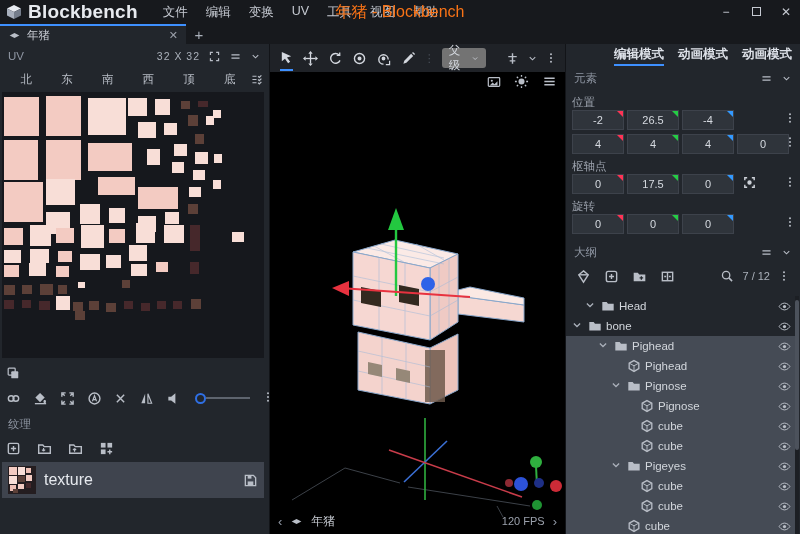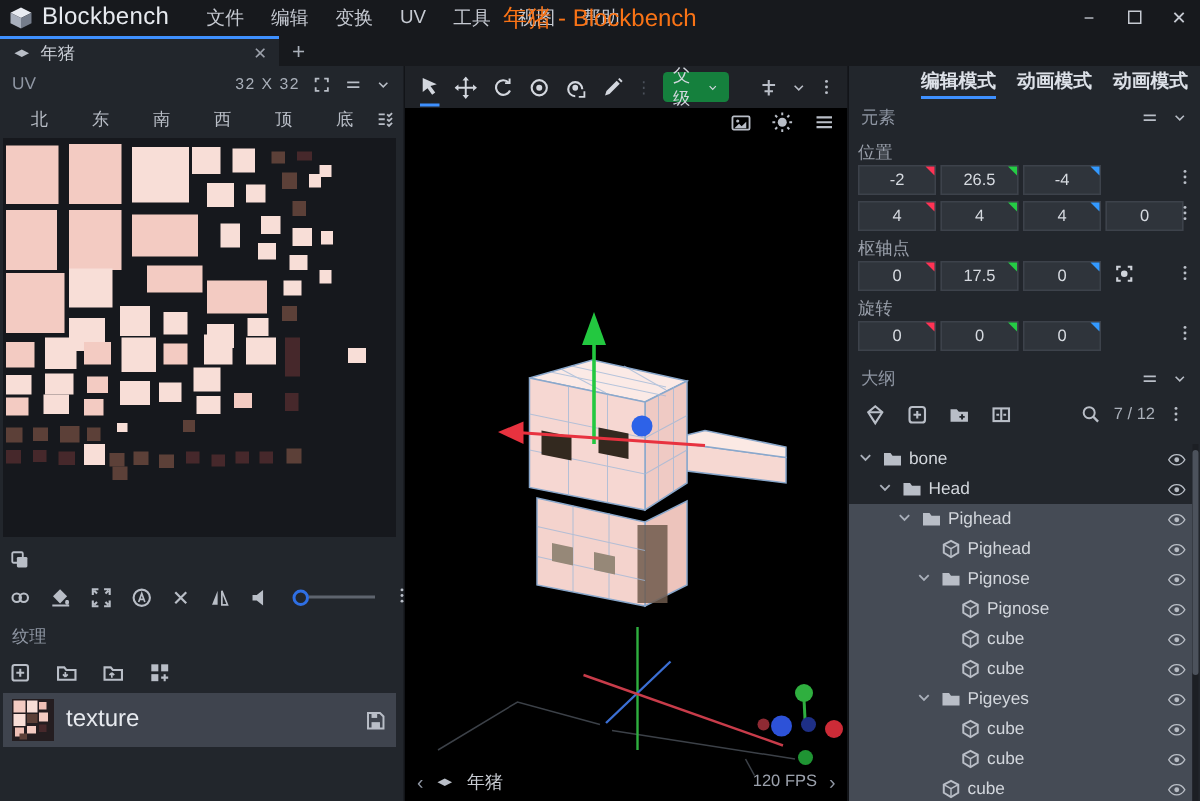"Blockbench" #app-name { font-size: 16px -> 19px; font-weight: normal -> bold }
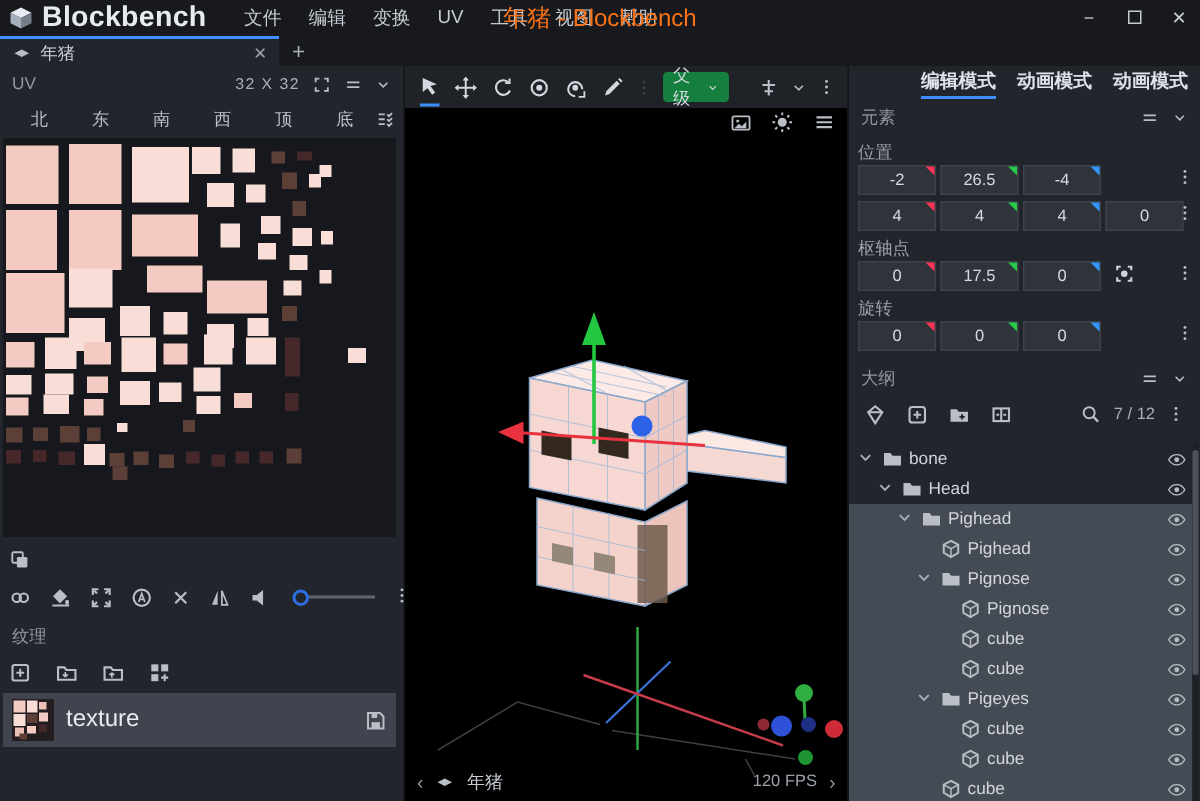"父级" #parent-dd { background: #15803d -> #737373 }
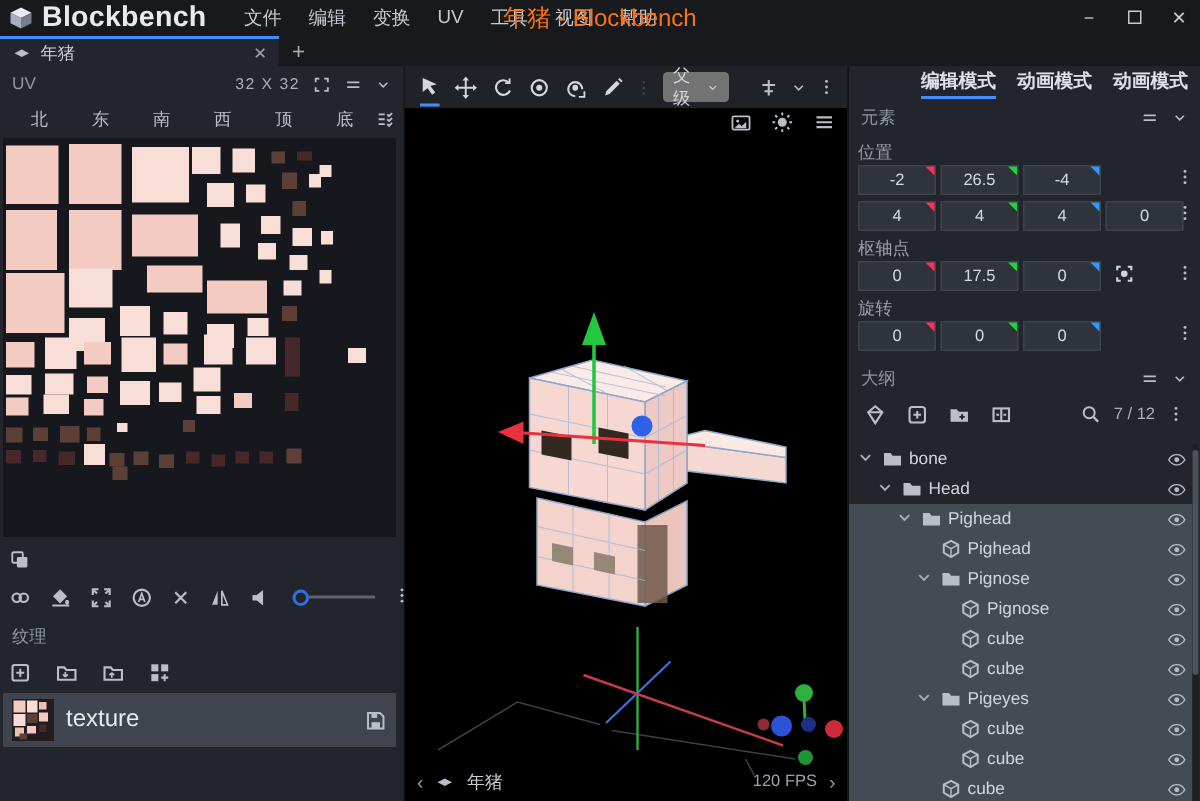"bone" div.tree-row { order: before "Head" -> after "Head" }
